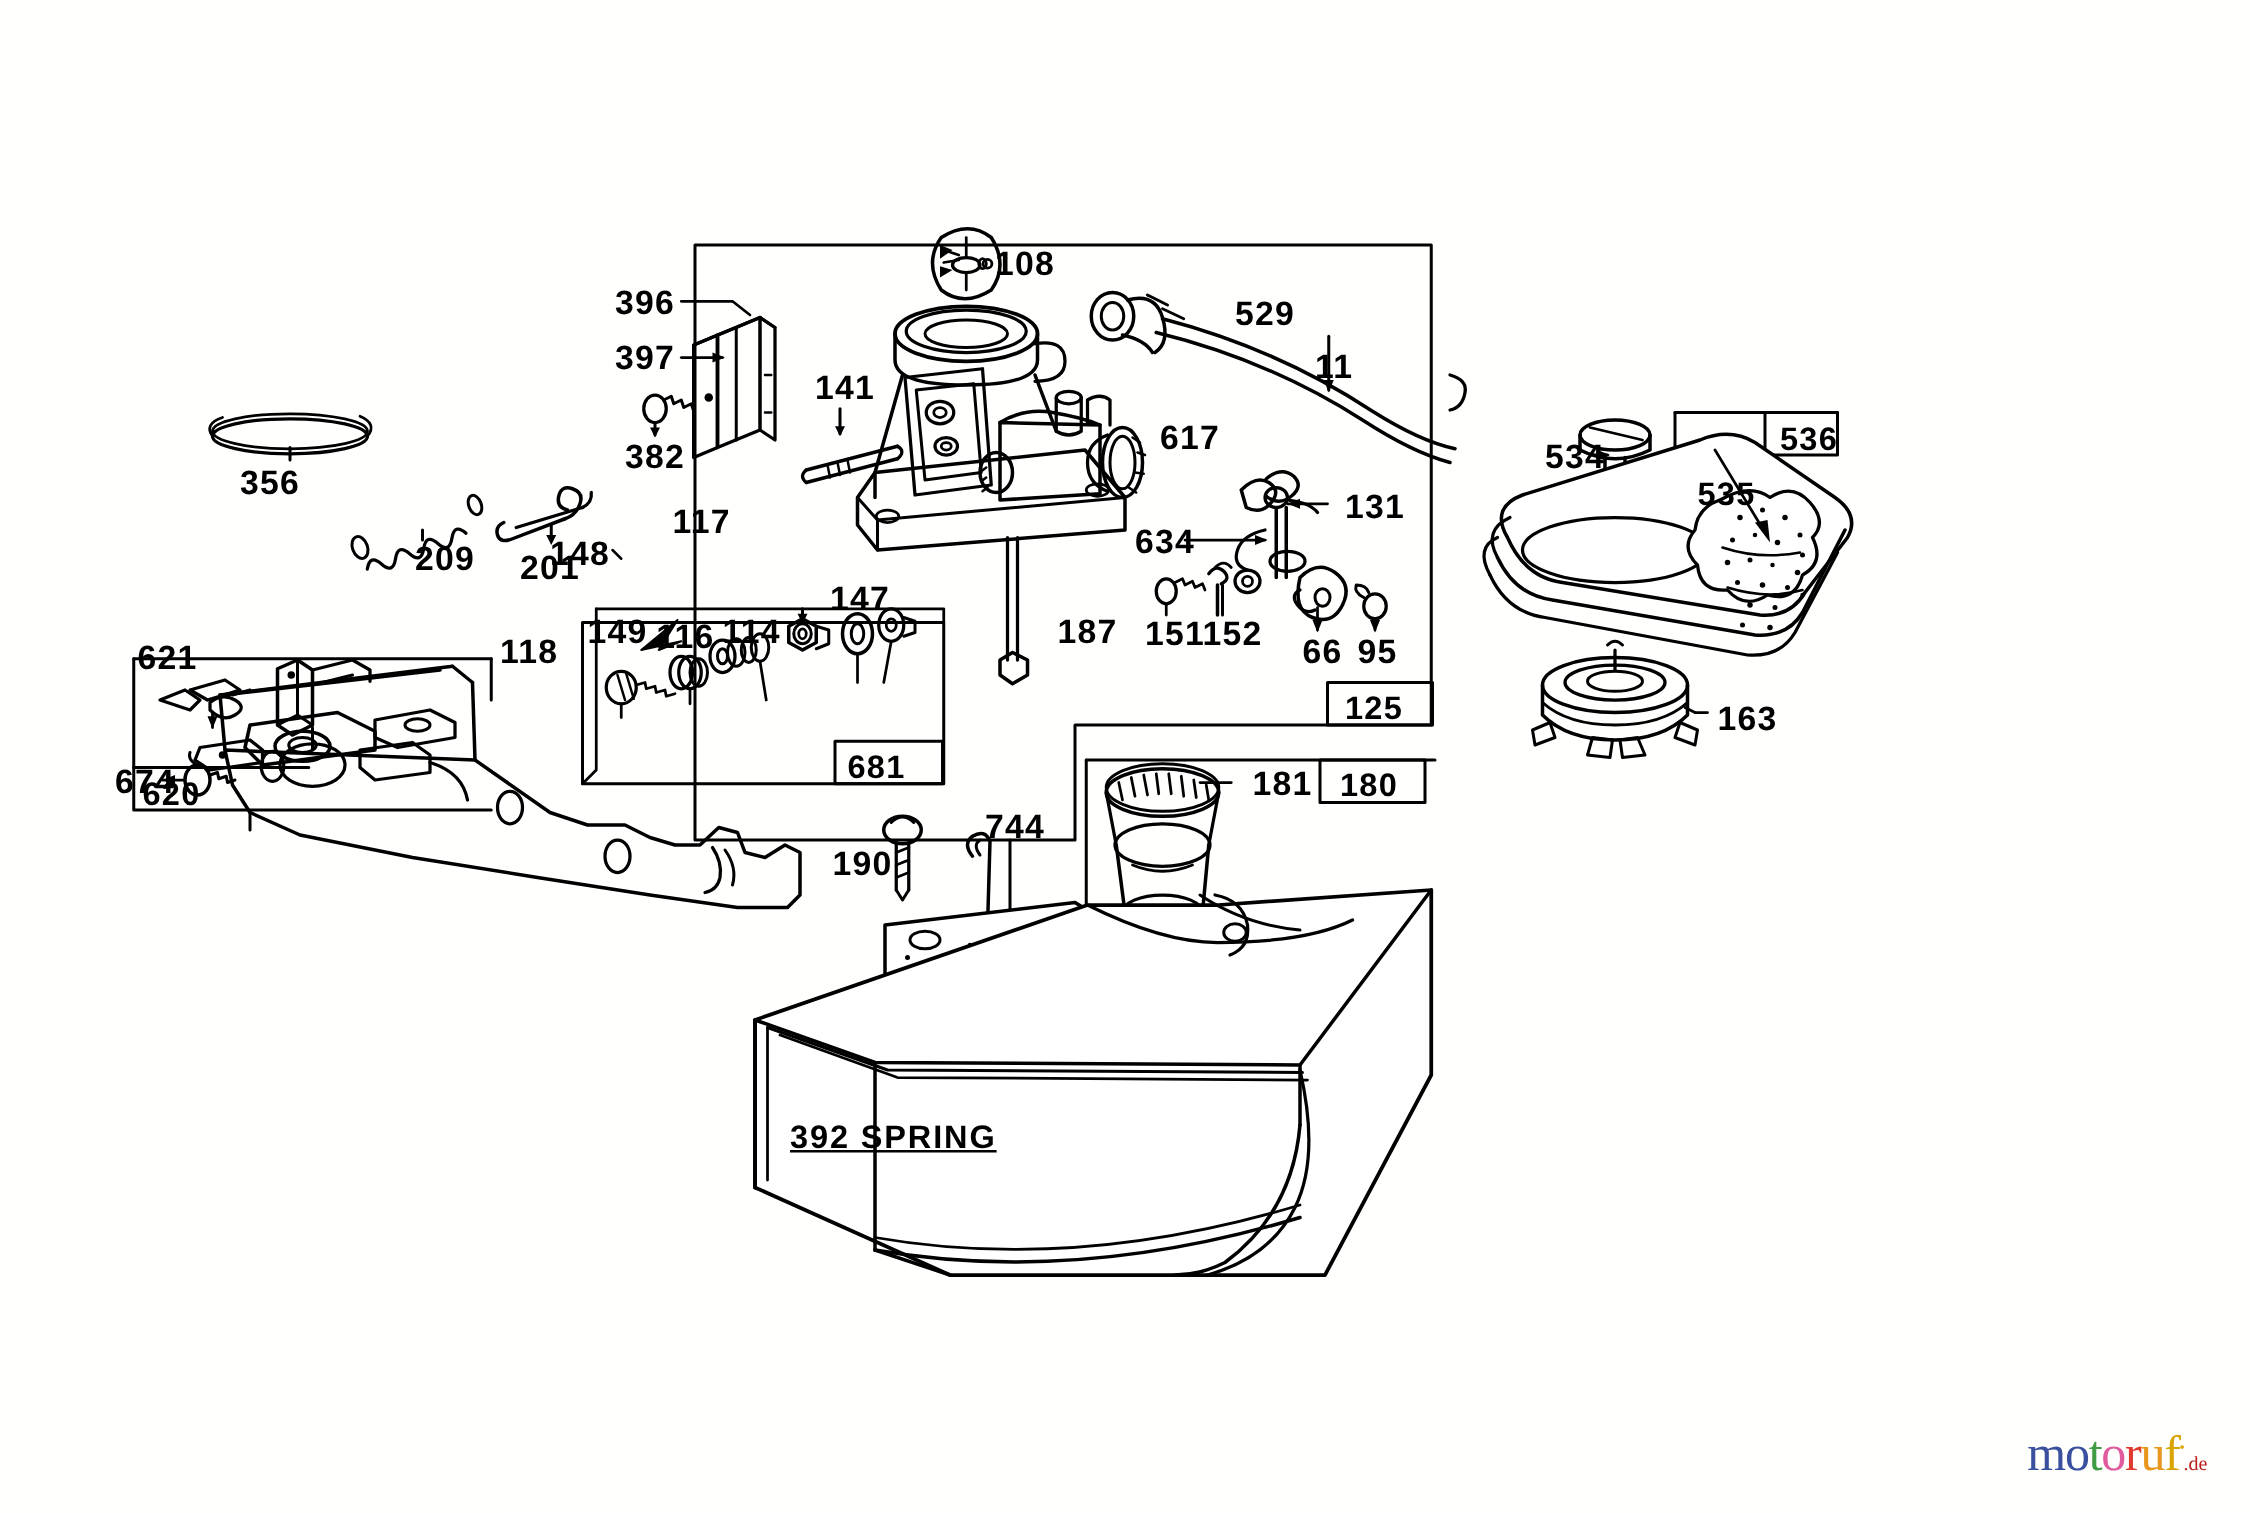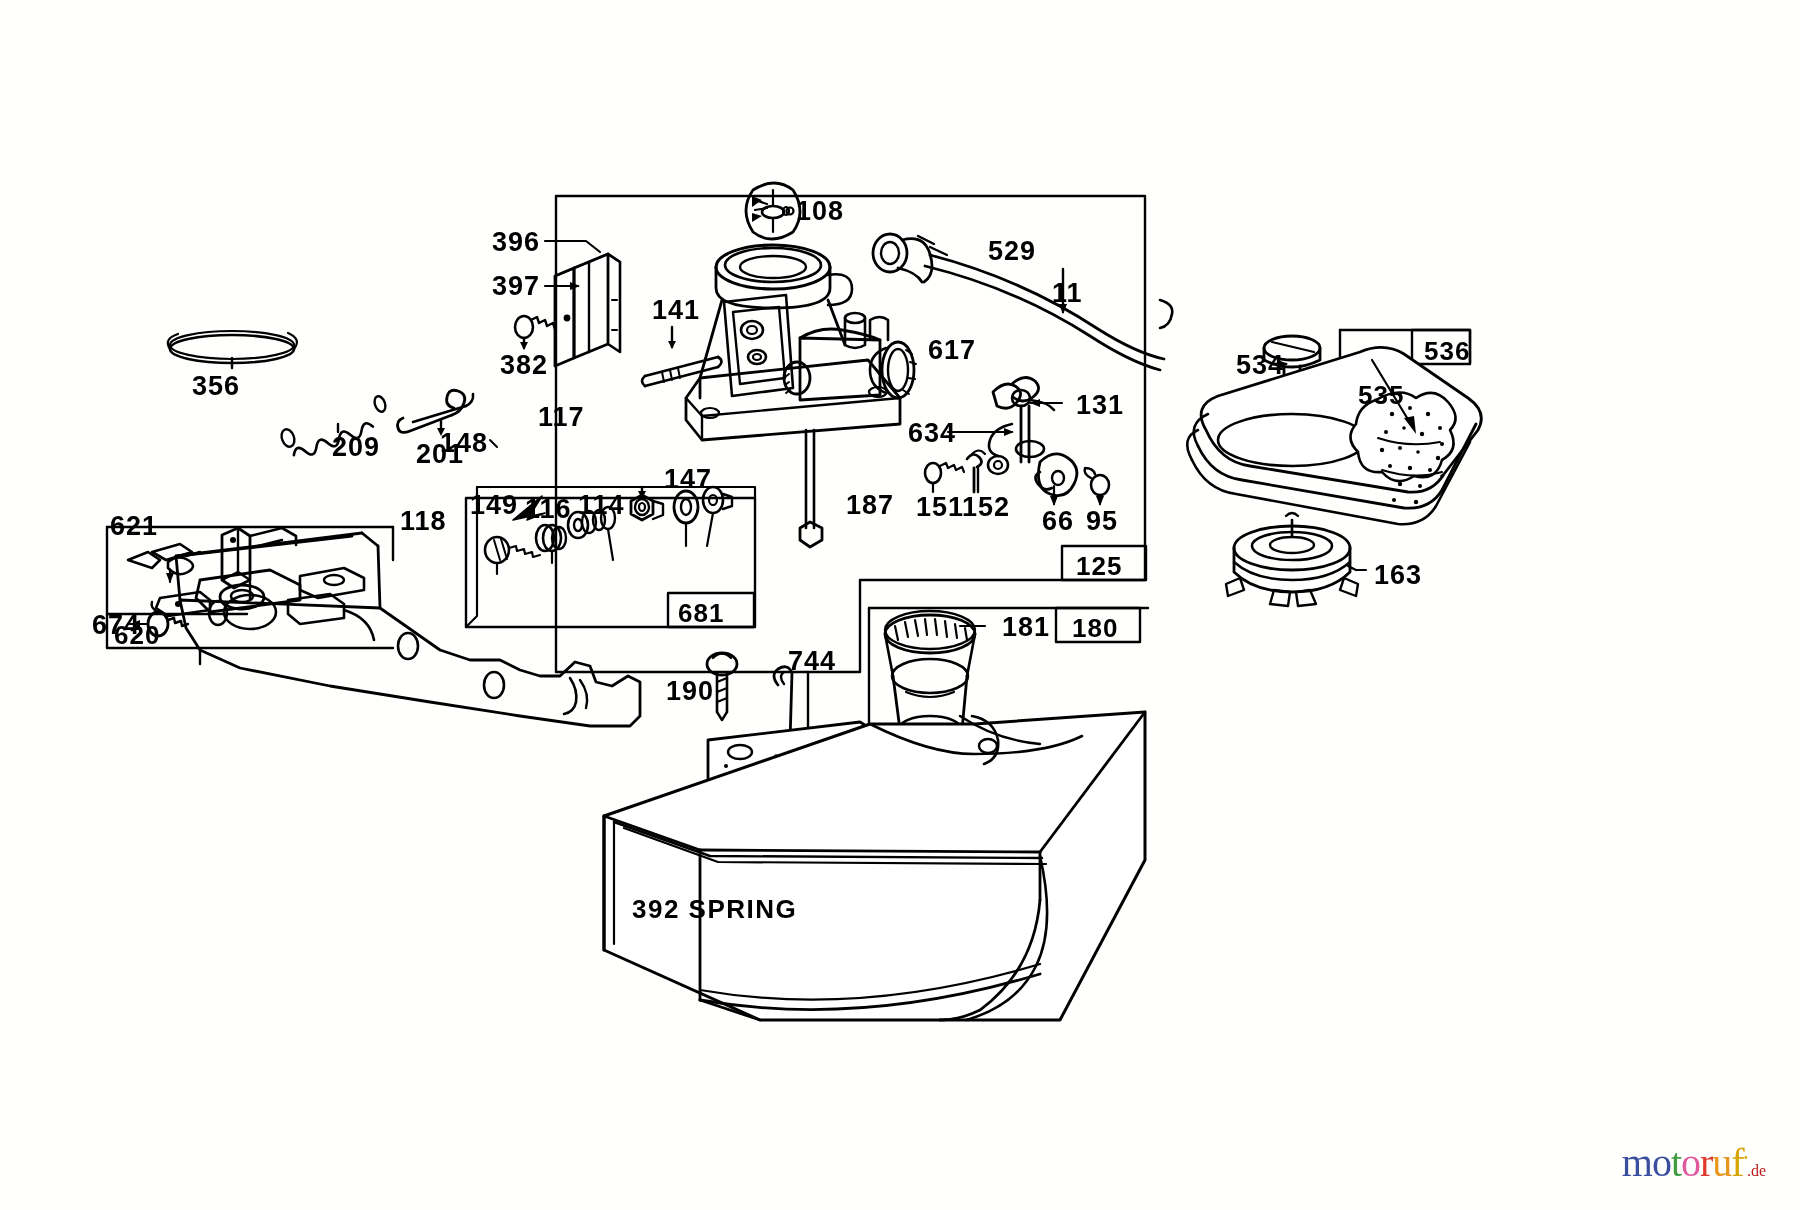"392 SPRING" div.lbl { text-decoration: none -> underline }
